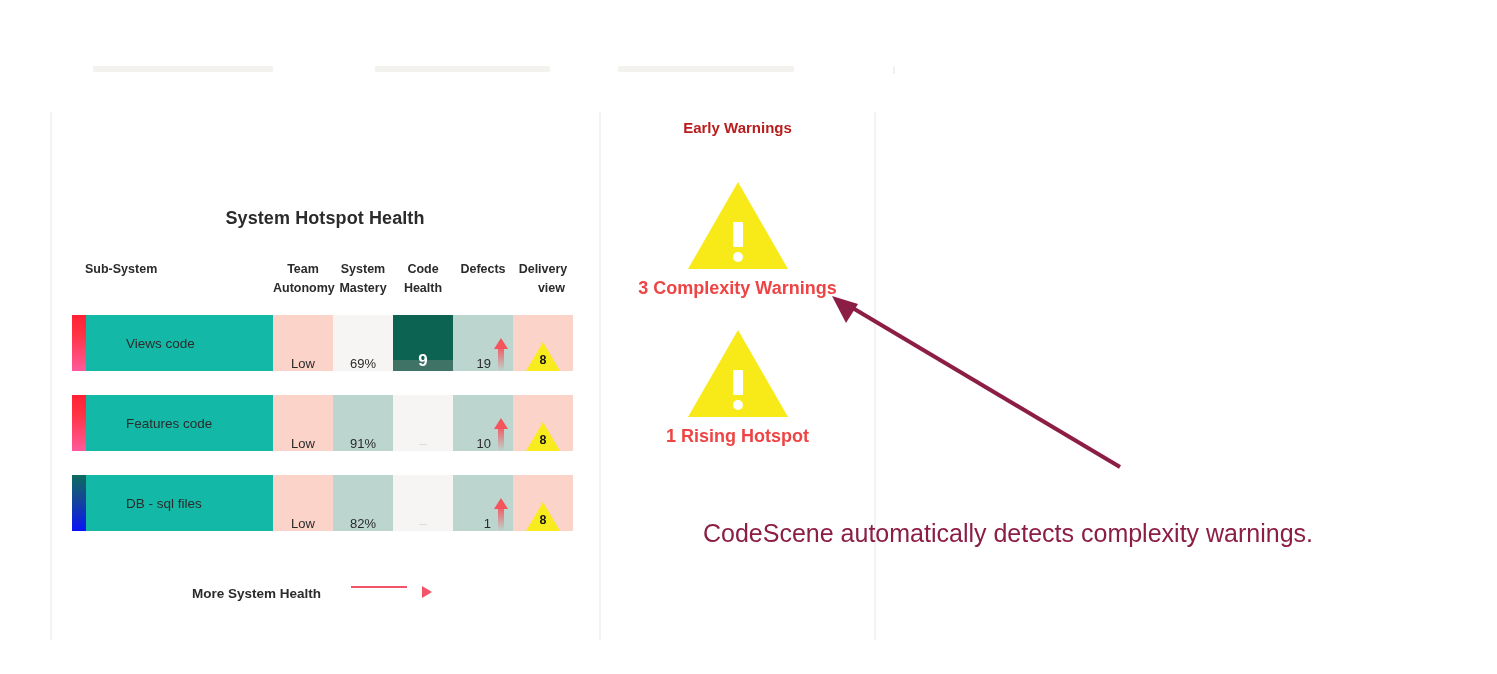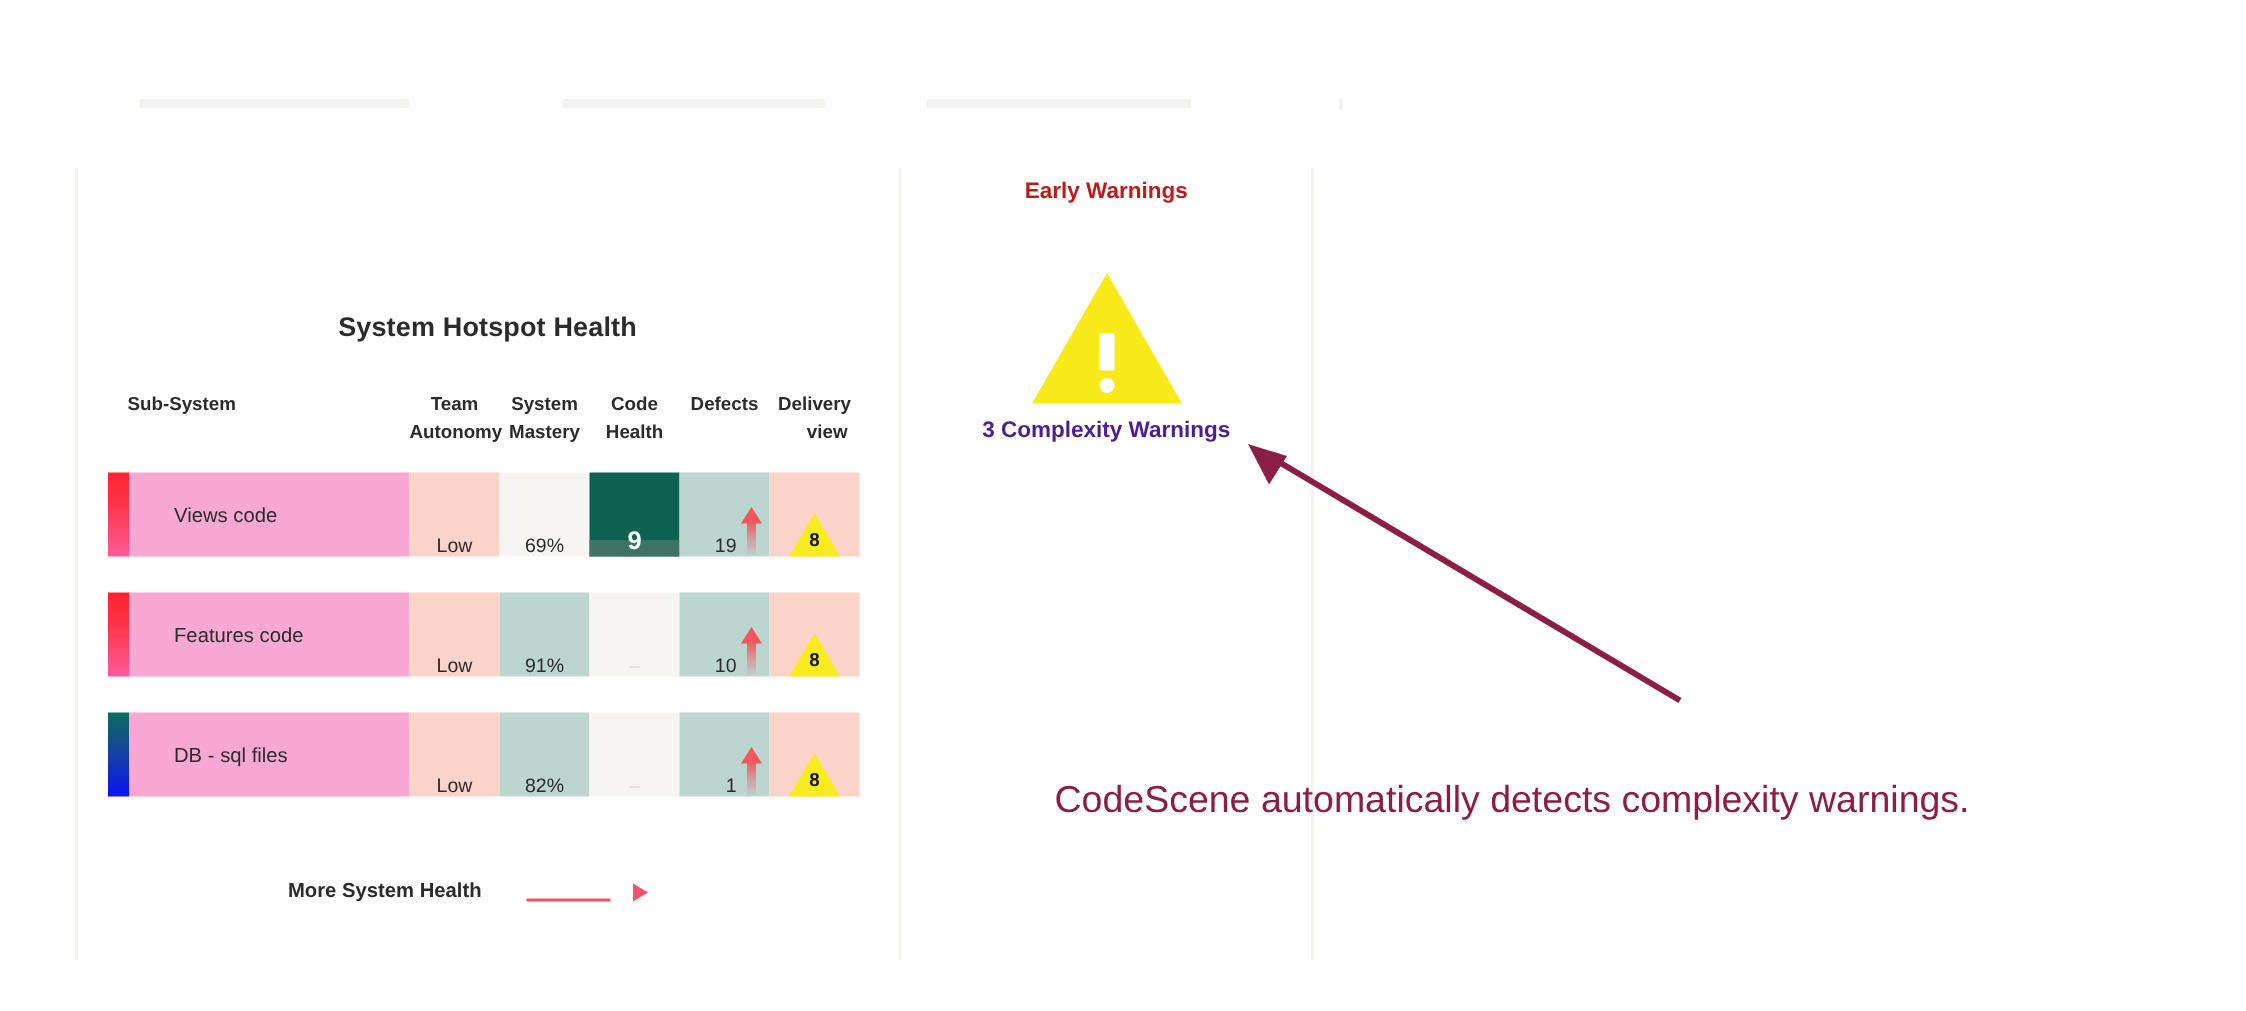"3 Complexity Warnings" .warn-caption { color: #4c1d95 -> #ef4444; font-size: 15px -> 18px }
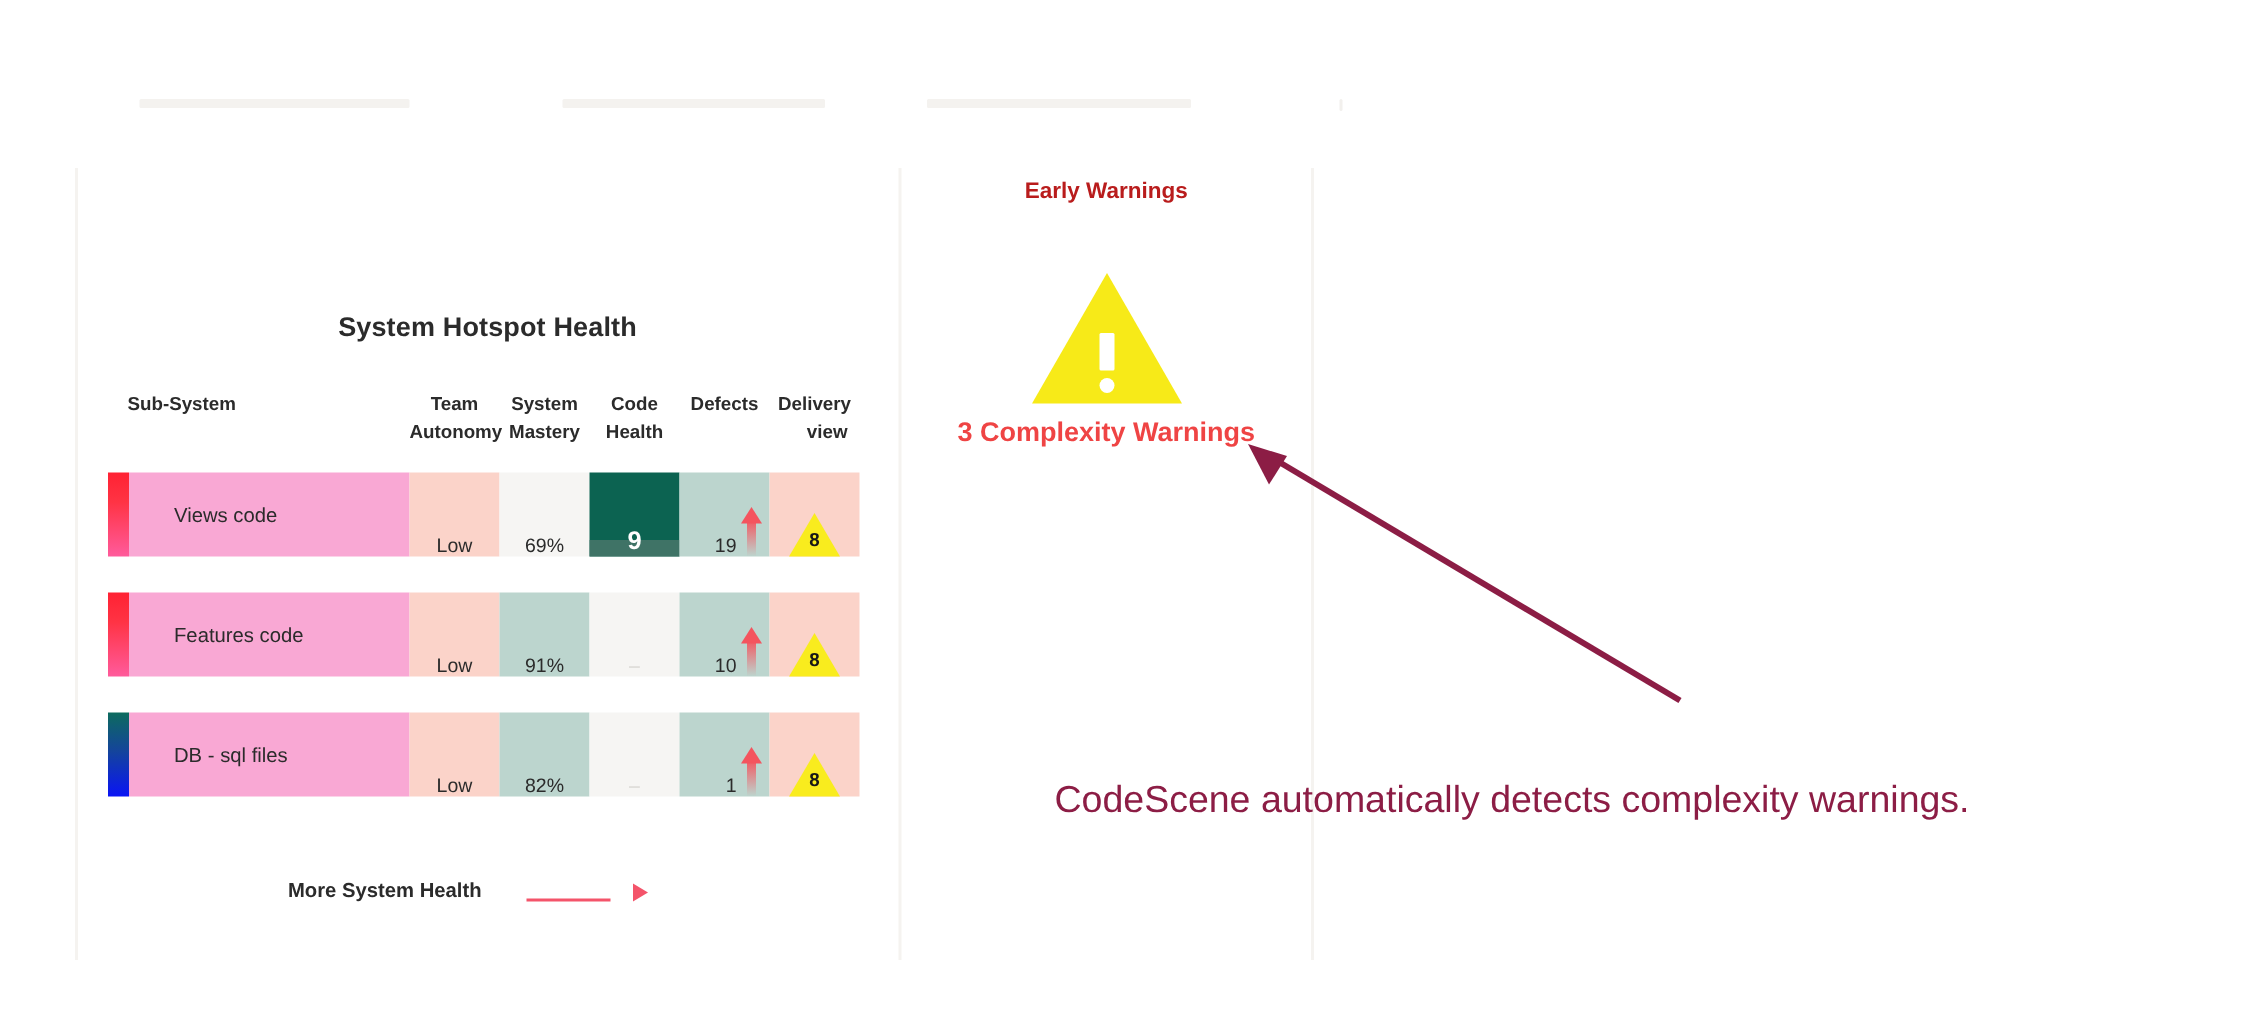"Views code" .rowname { background: #f9a8d4 -> #14b8a6; padding-left: 30px -> 40px }
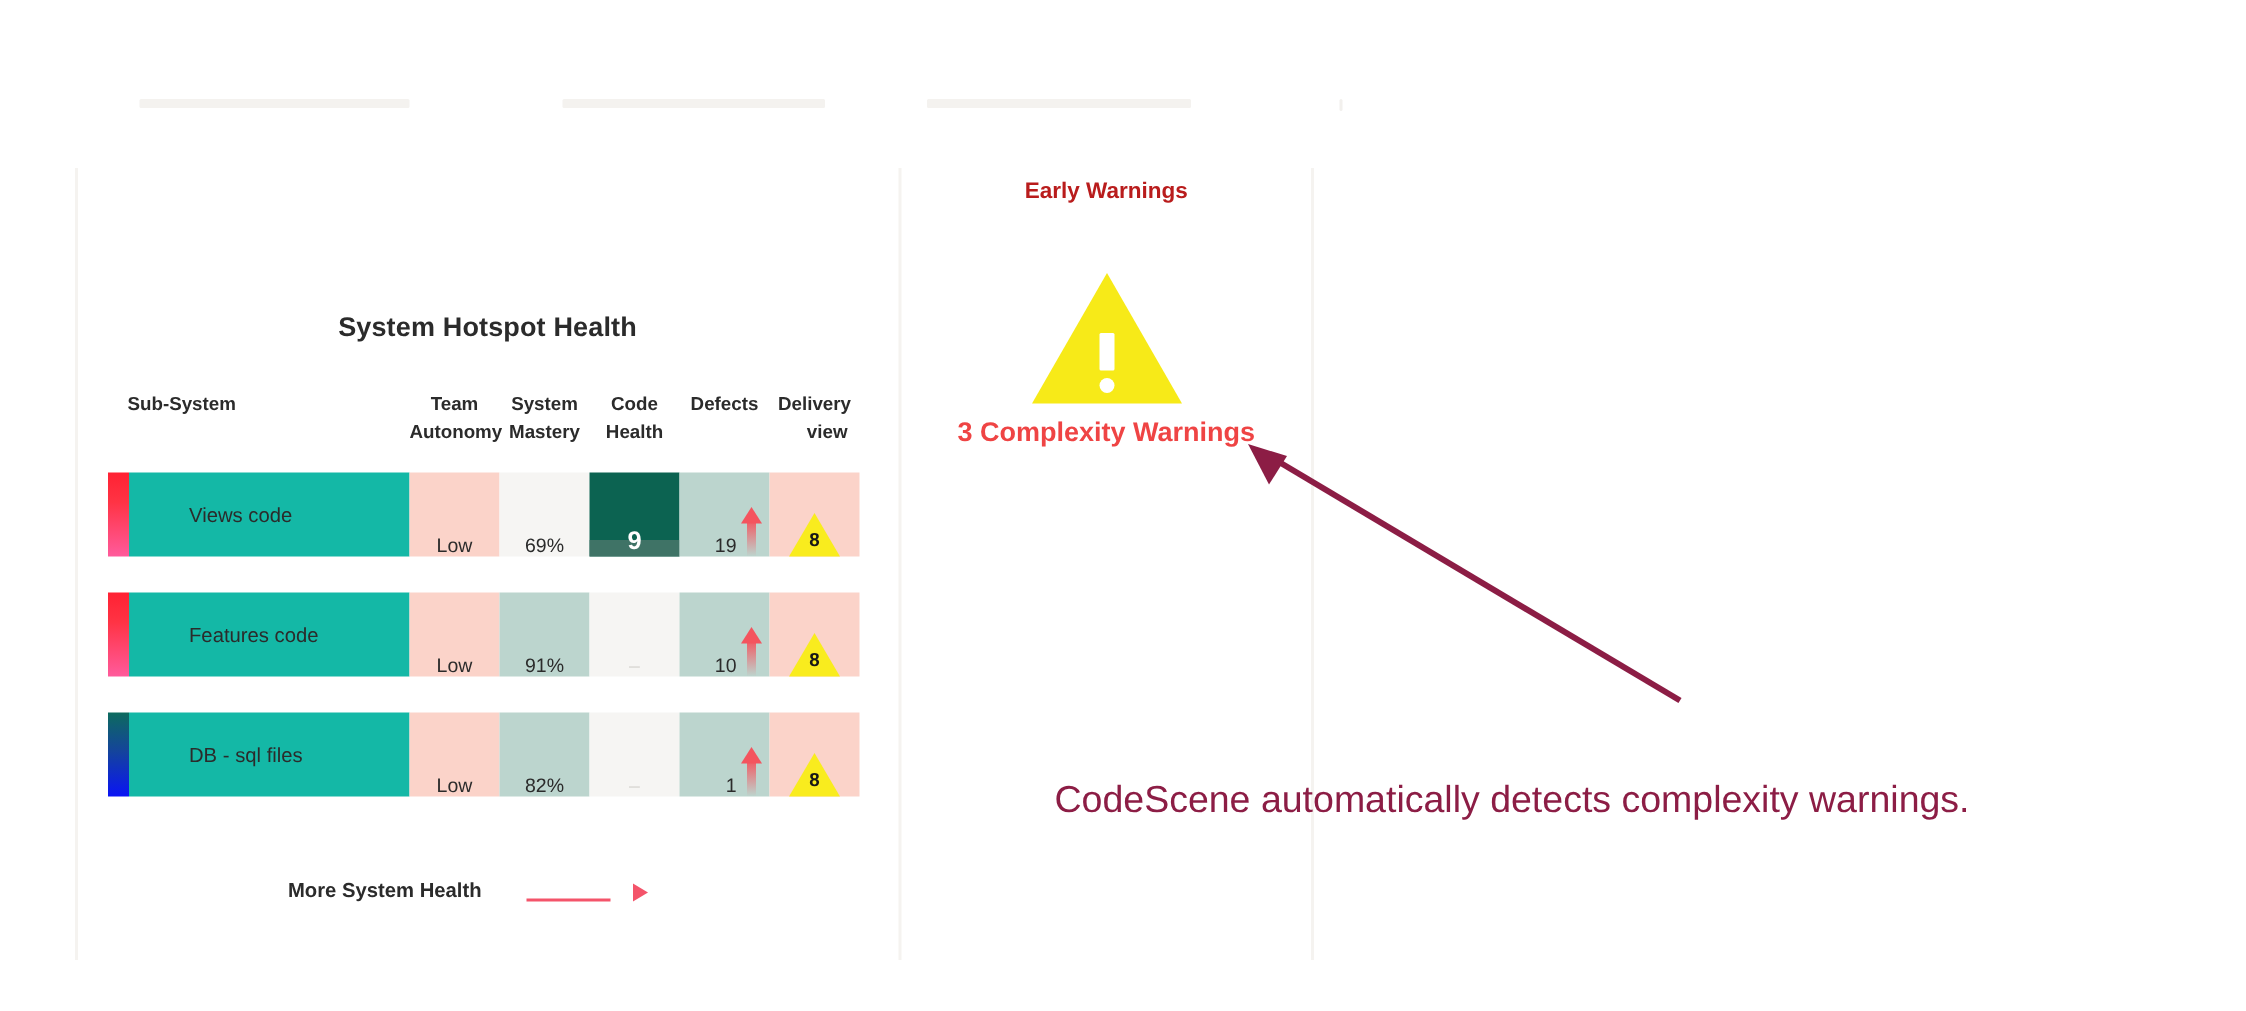"1 Rising Hotspot" div.warn-item { html: none -> <div> <div> <span></span> <span></span> </div> <div>1 Rising Hotspot</div> </div> }
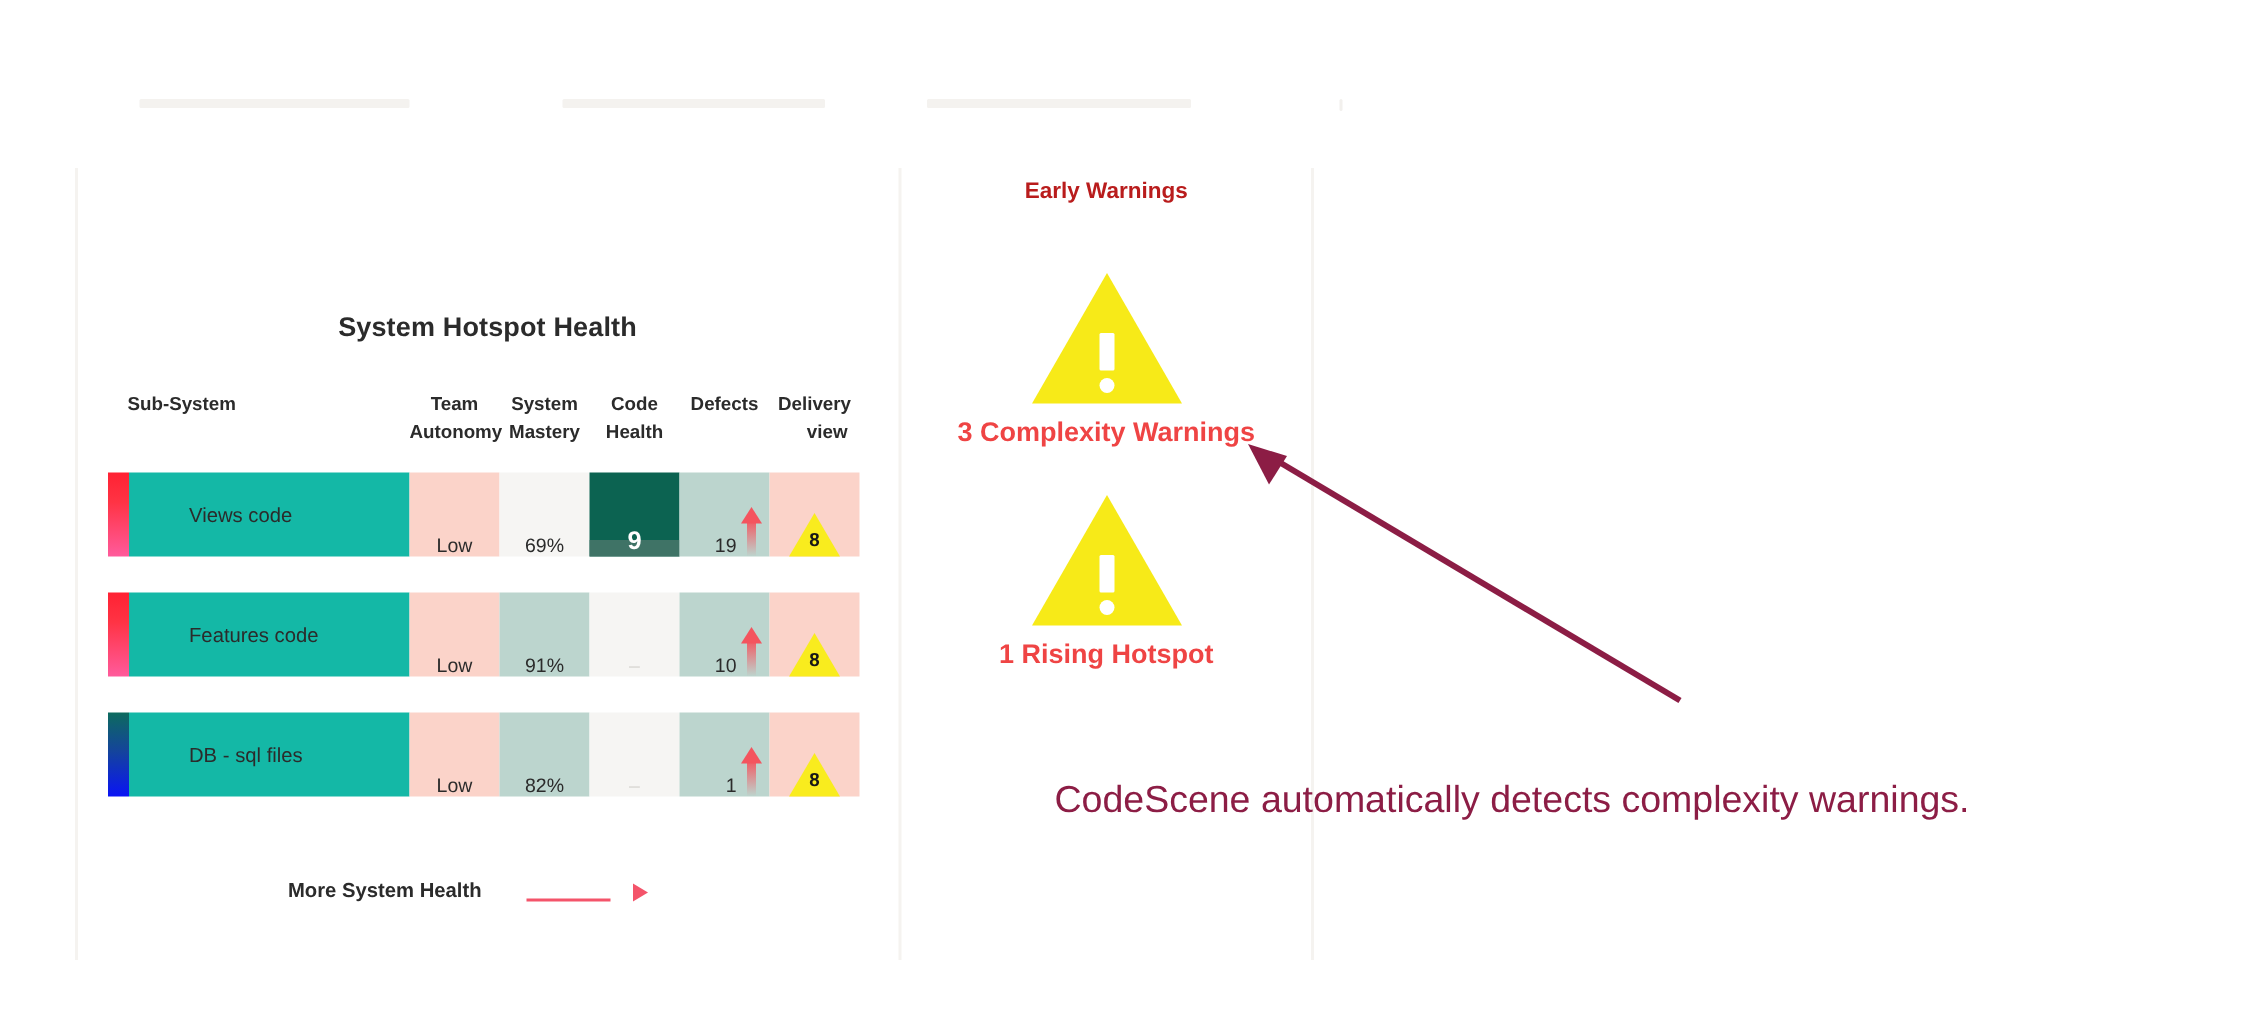"More System Health" .more-link { align-items: flex-end -> flex-start }
